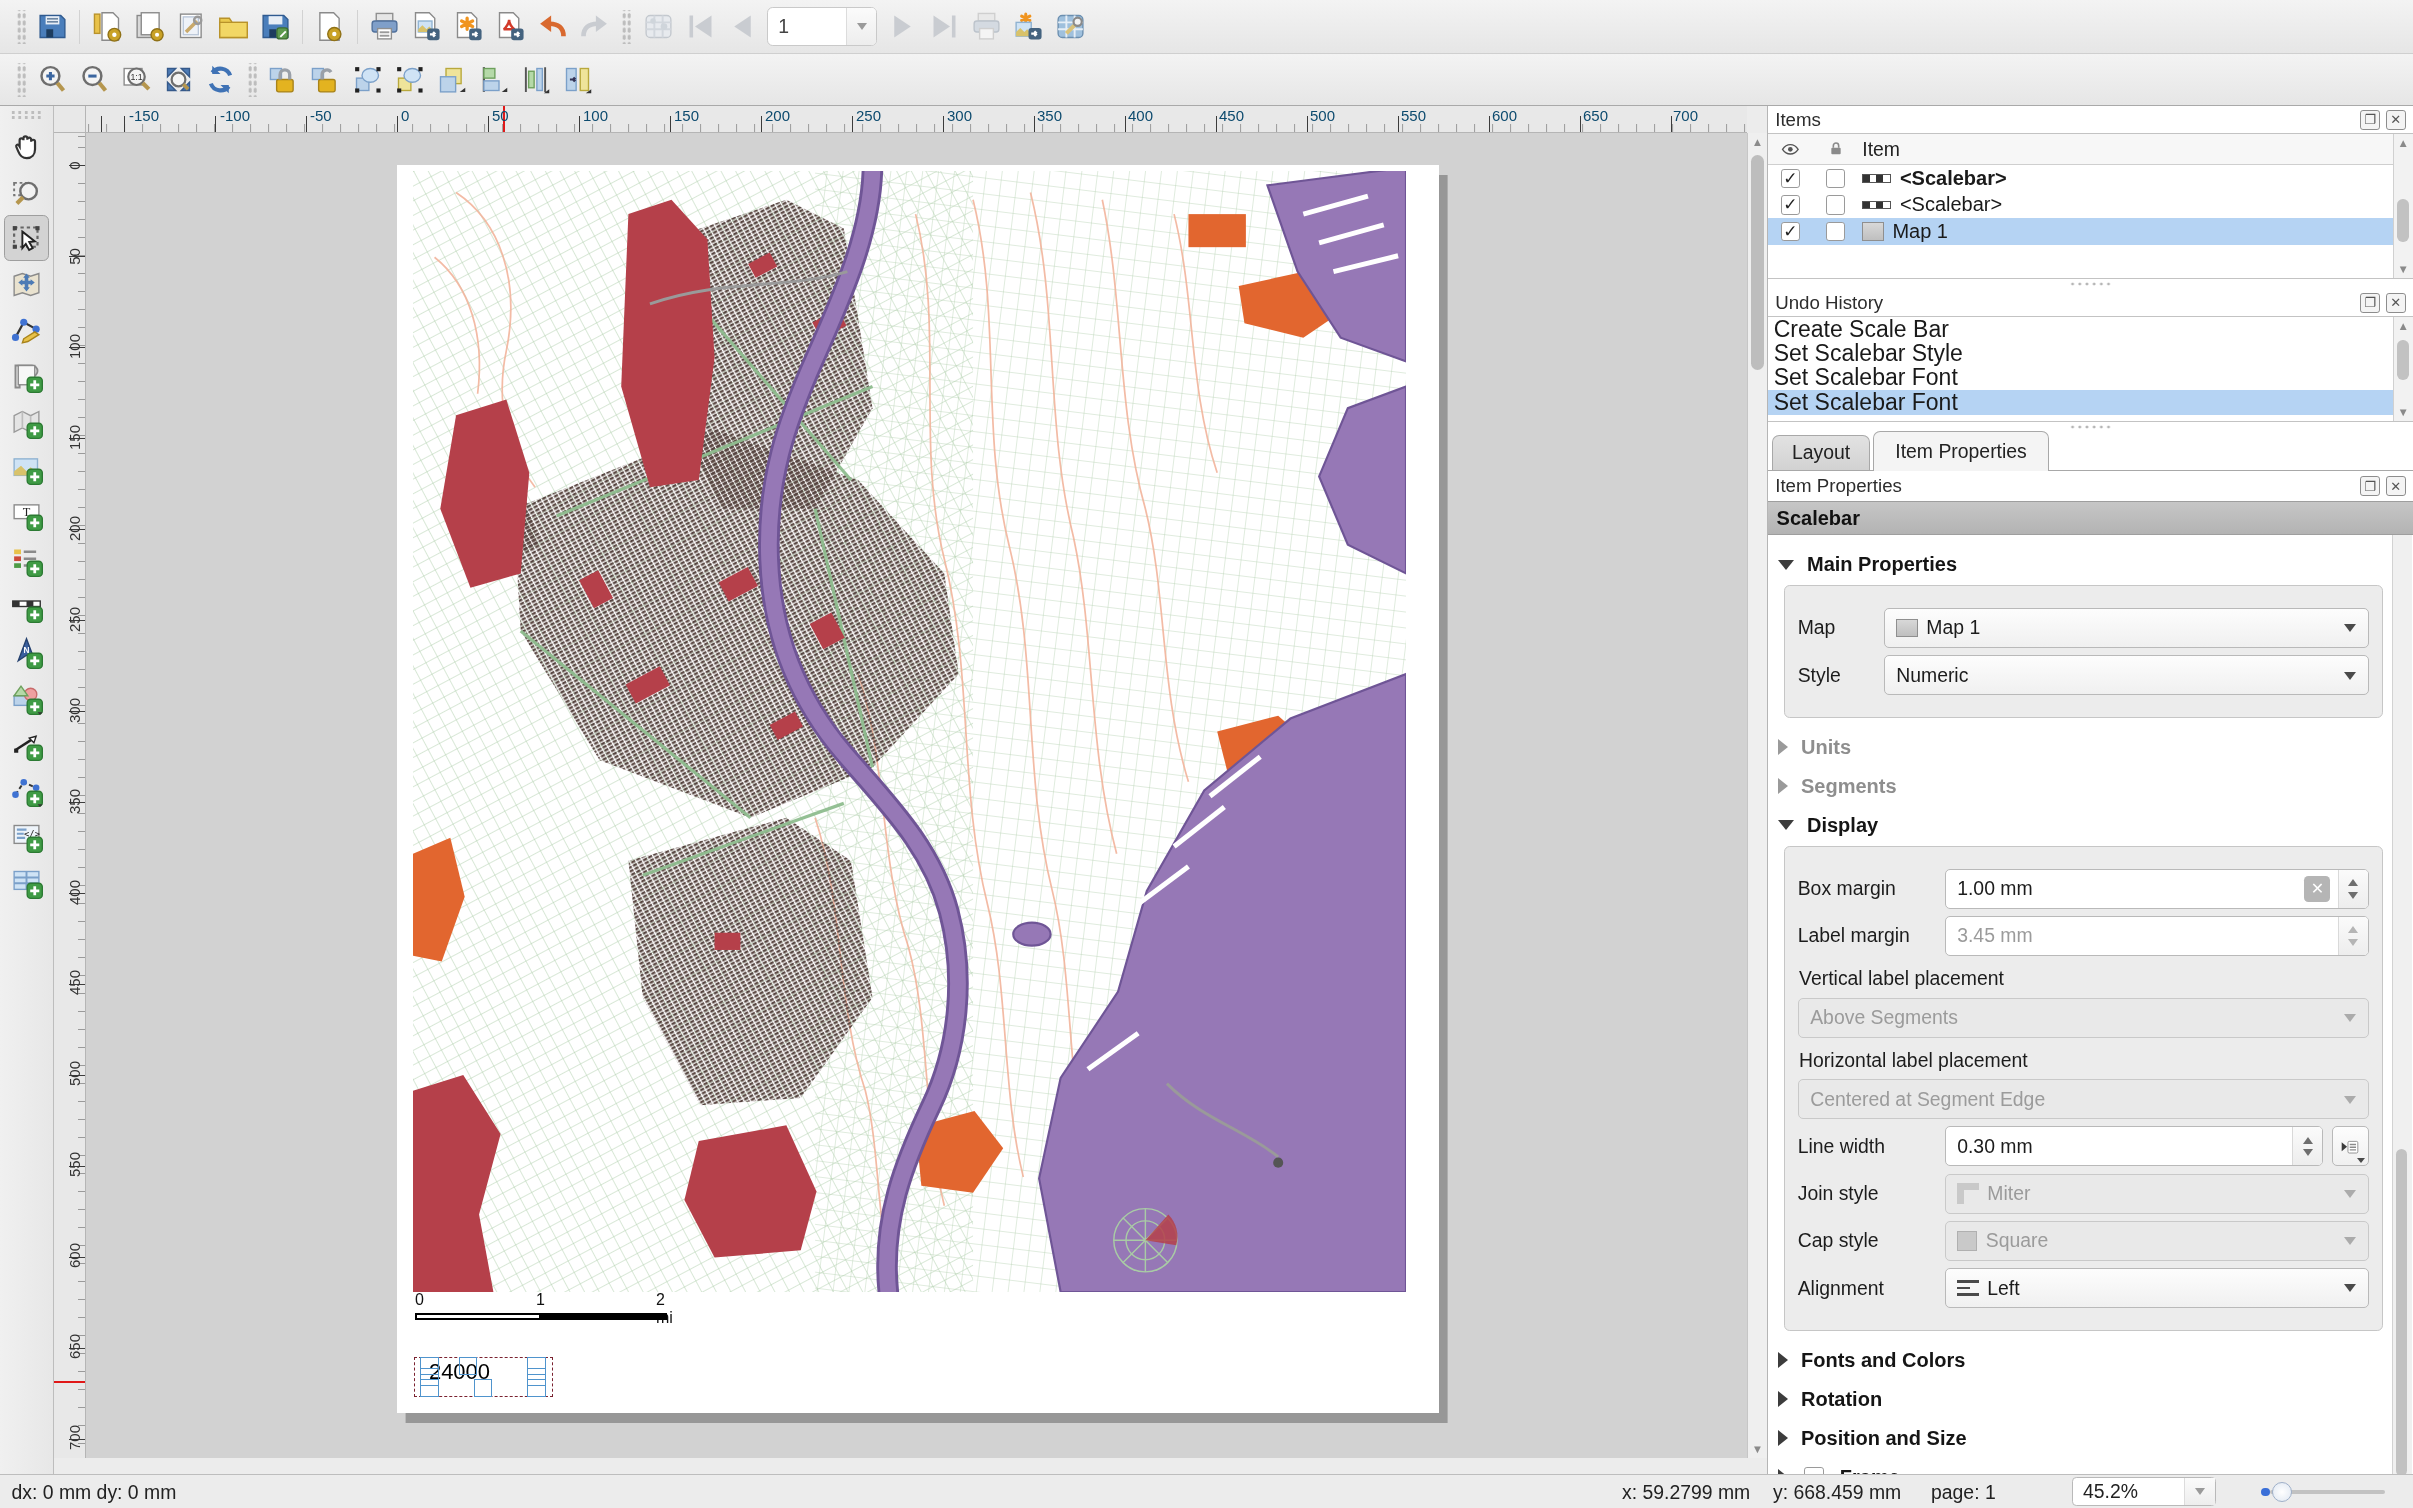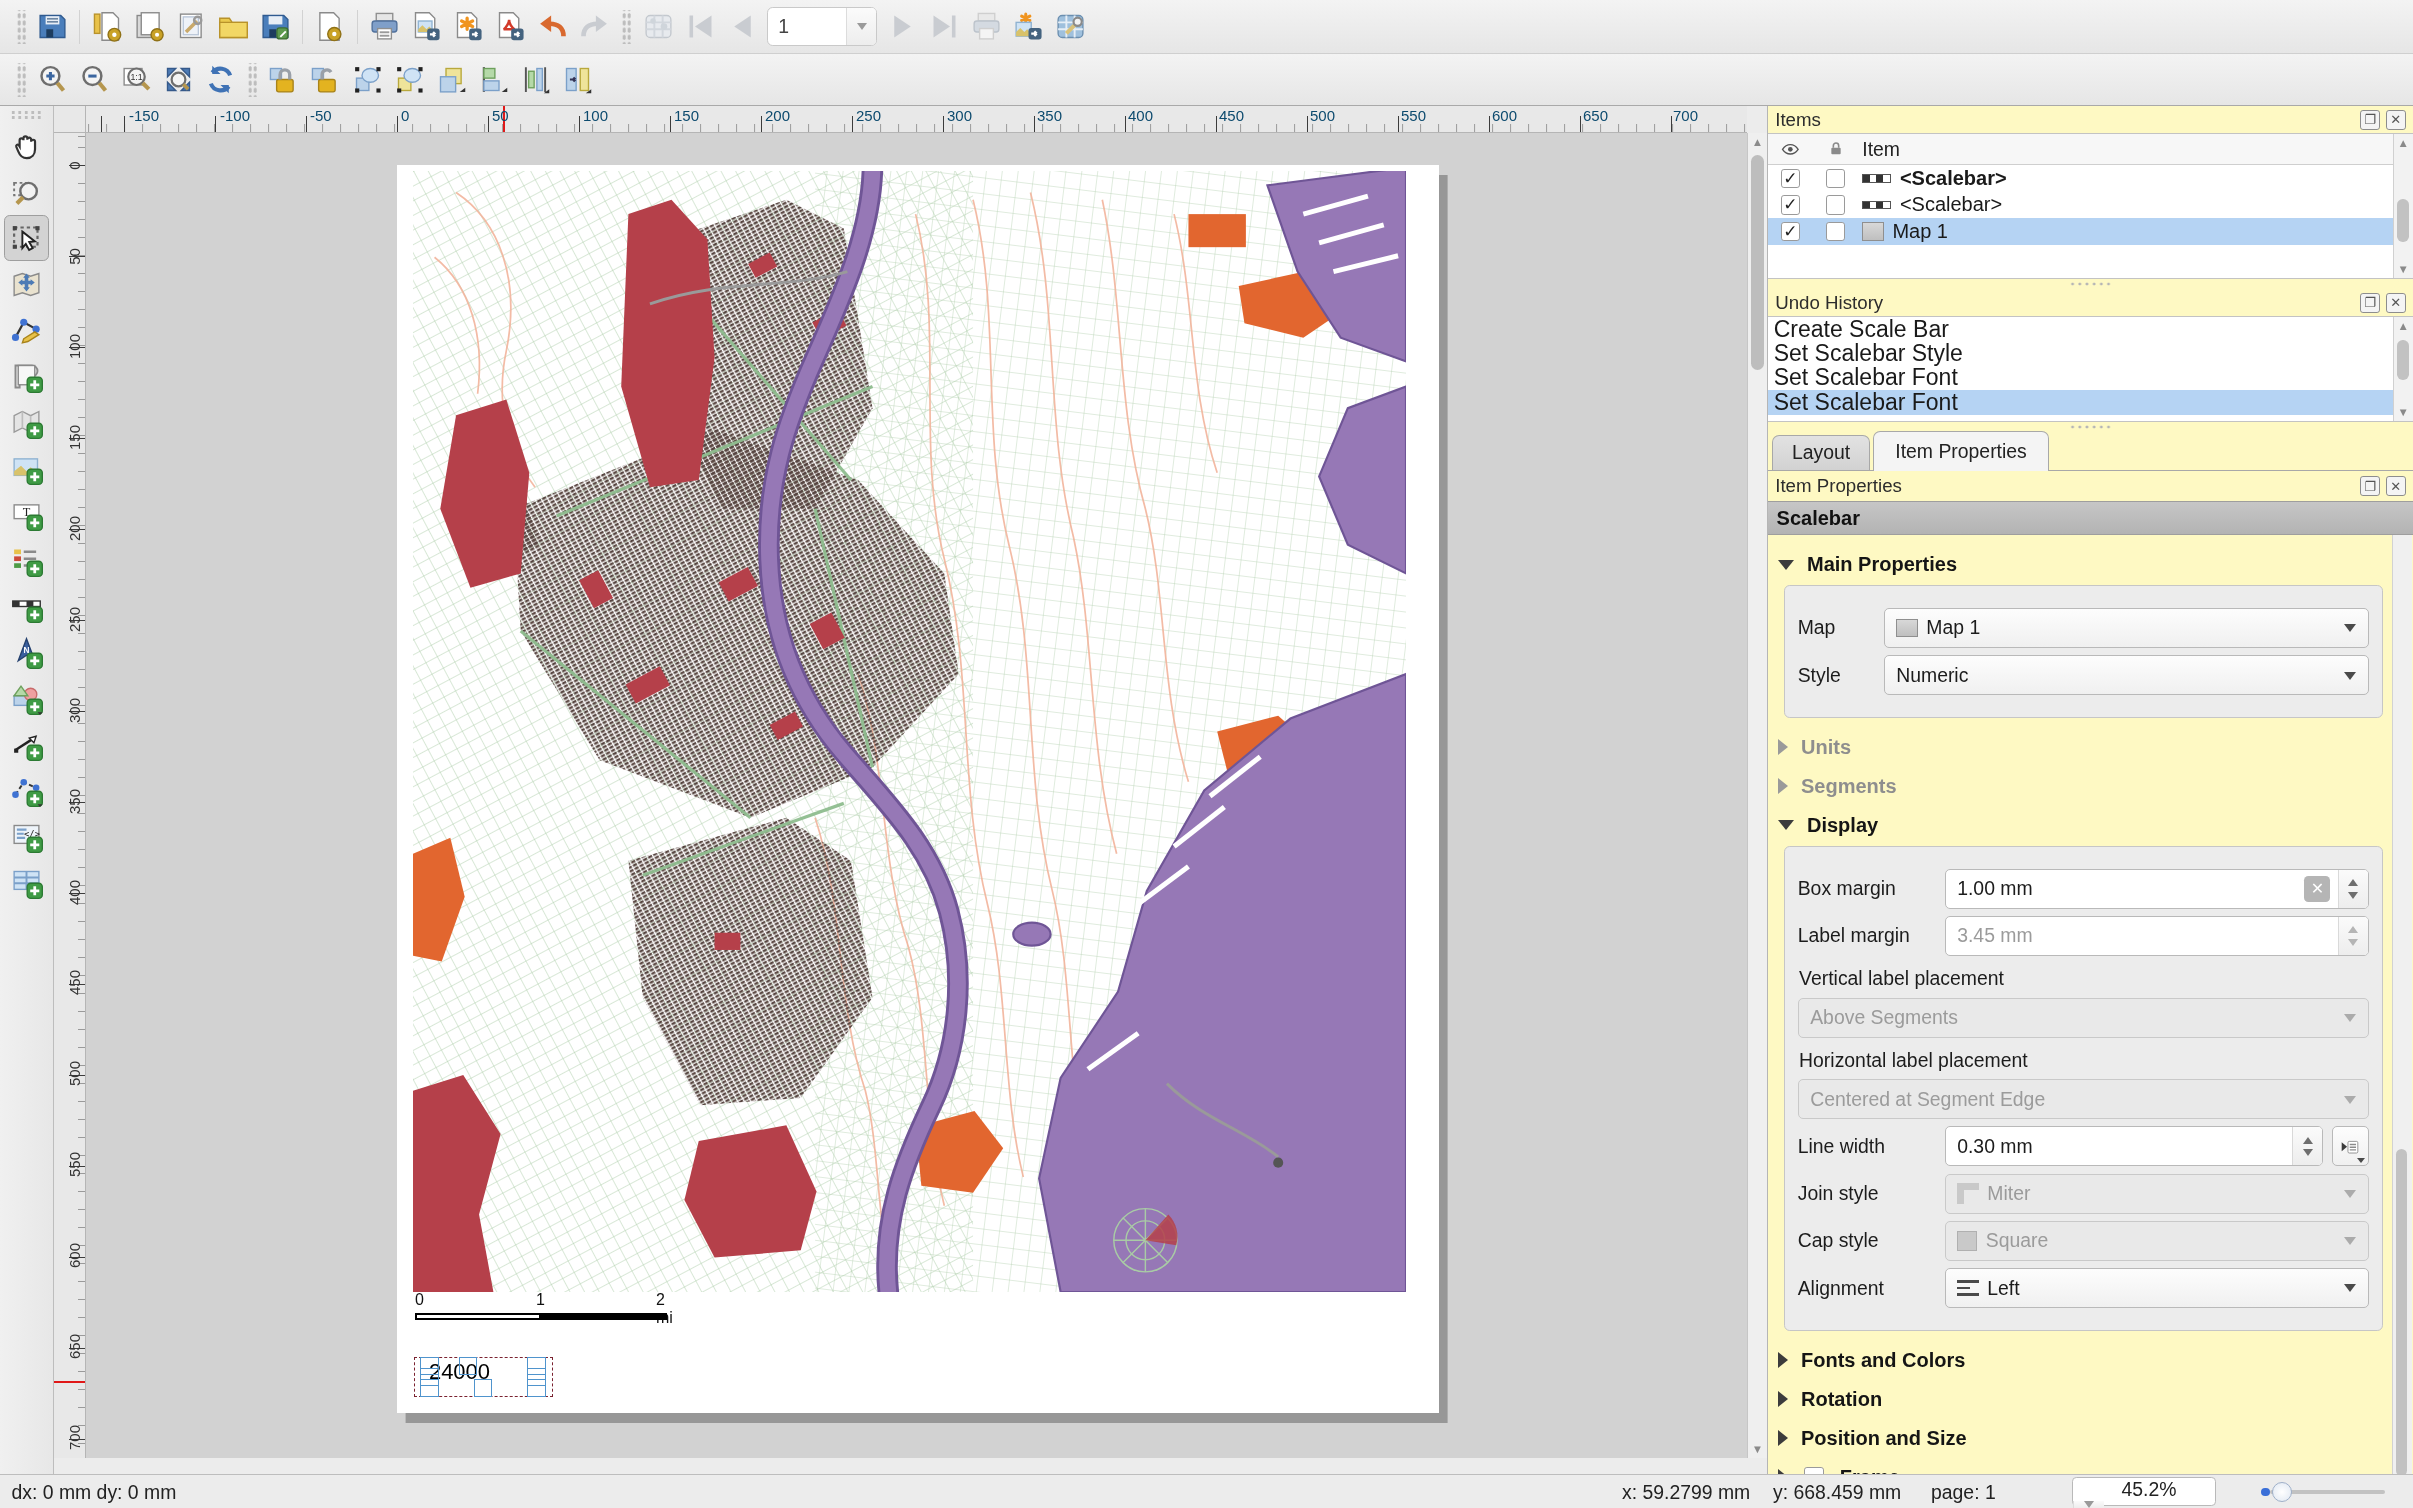"Items" #dock { background: #fef9c3 -> #ffffff }
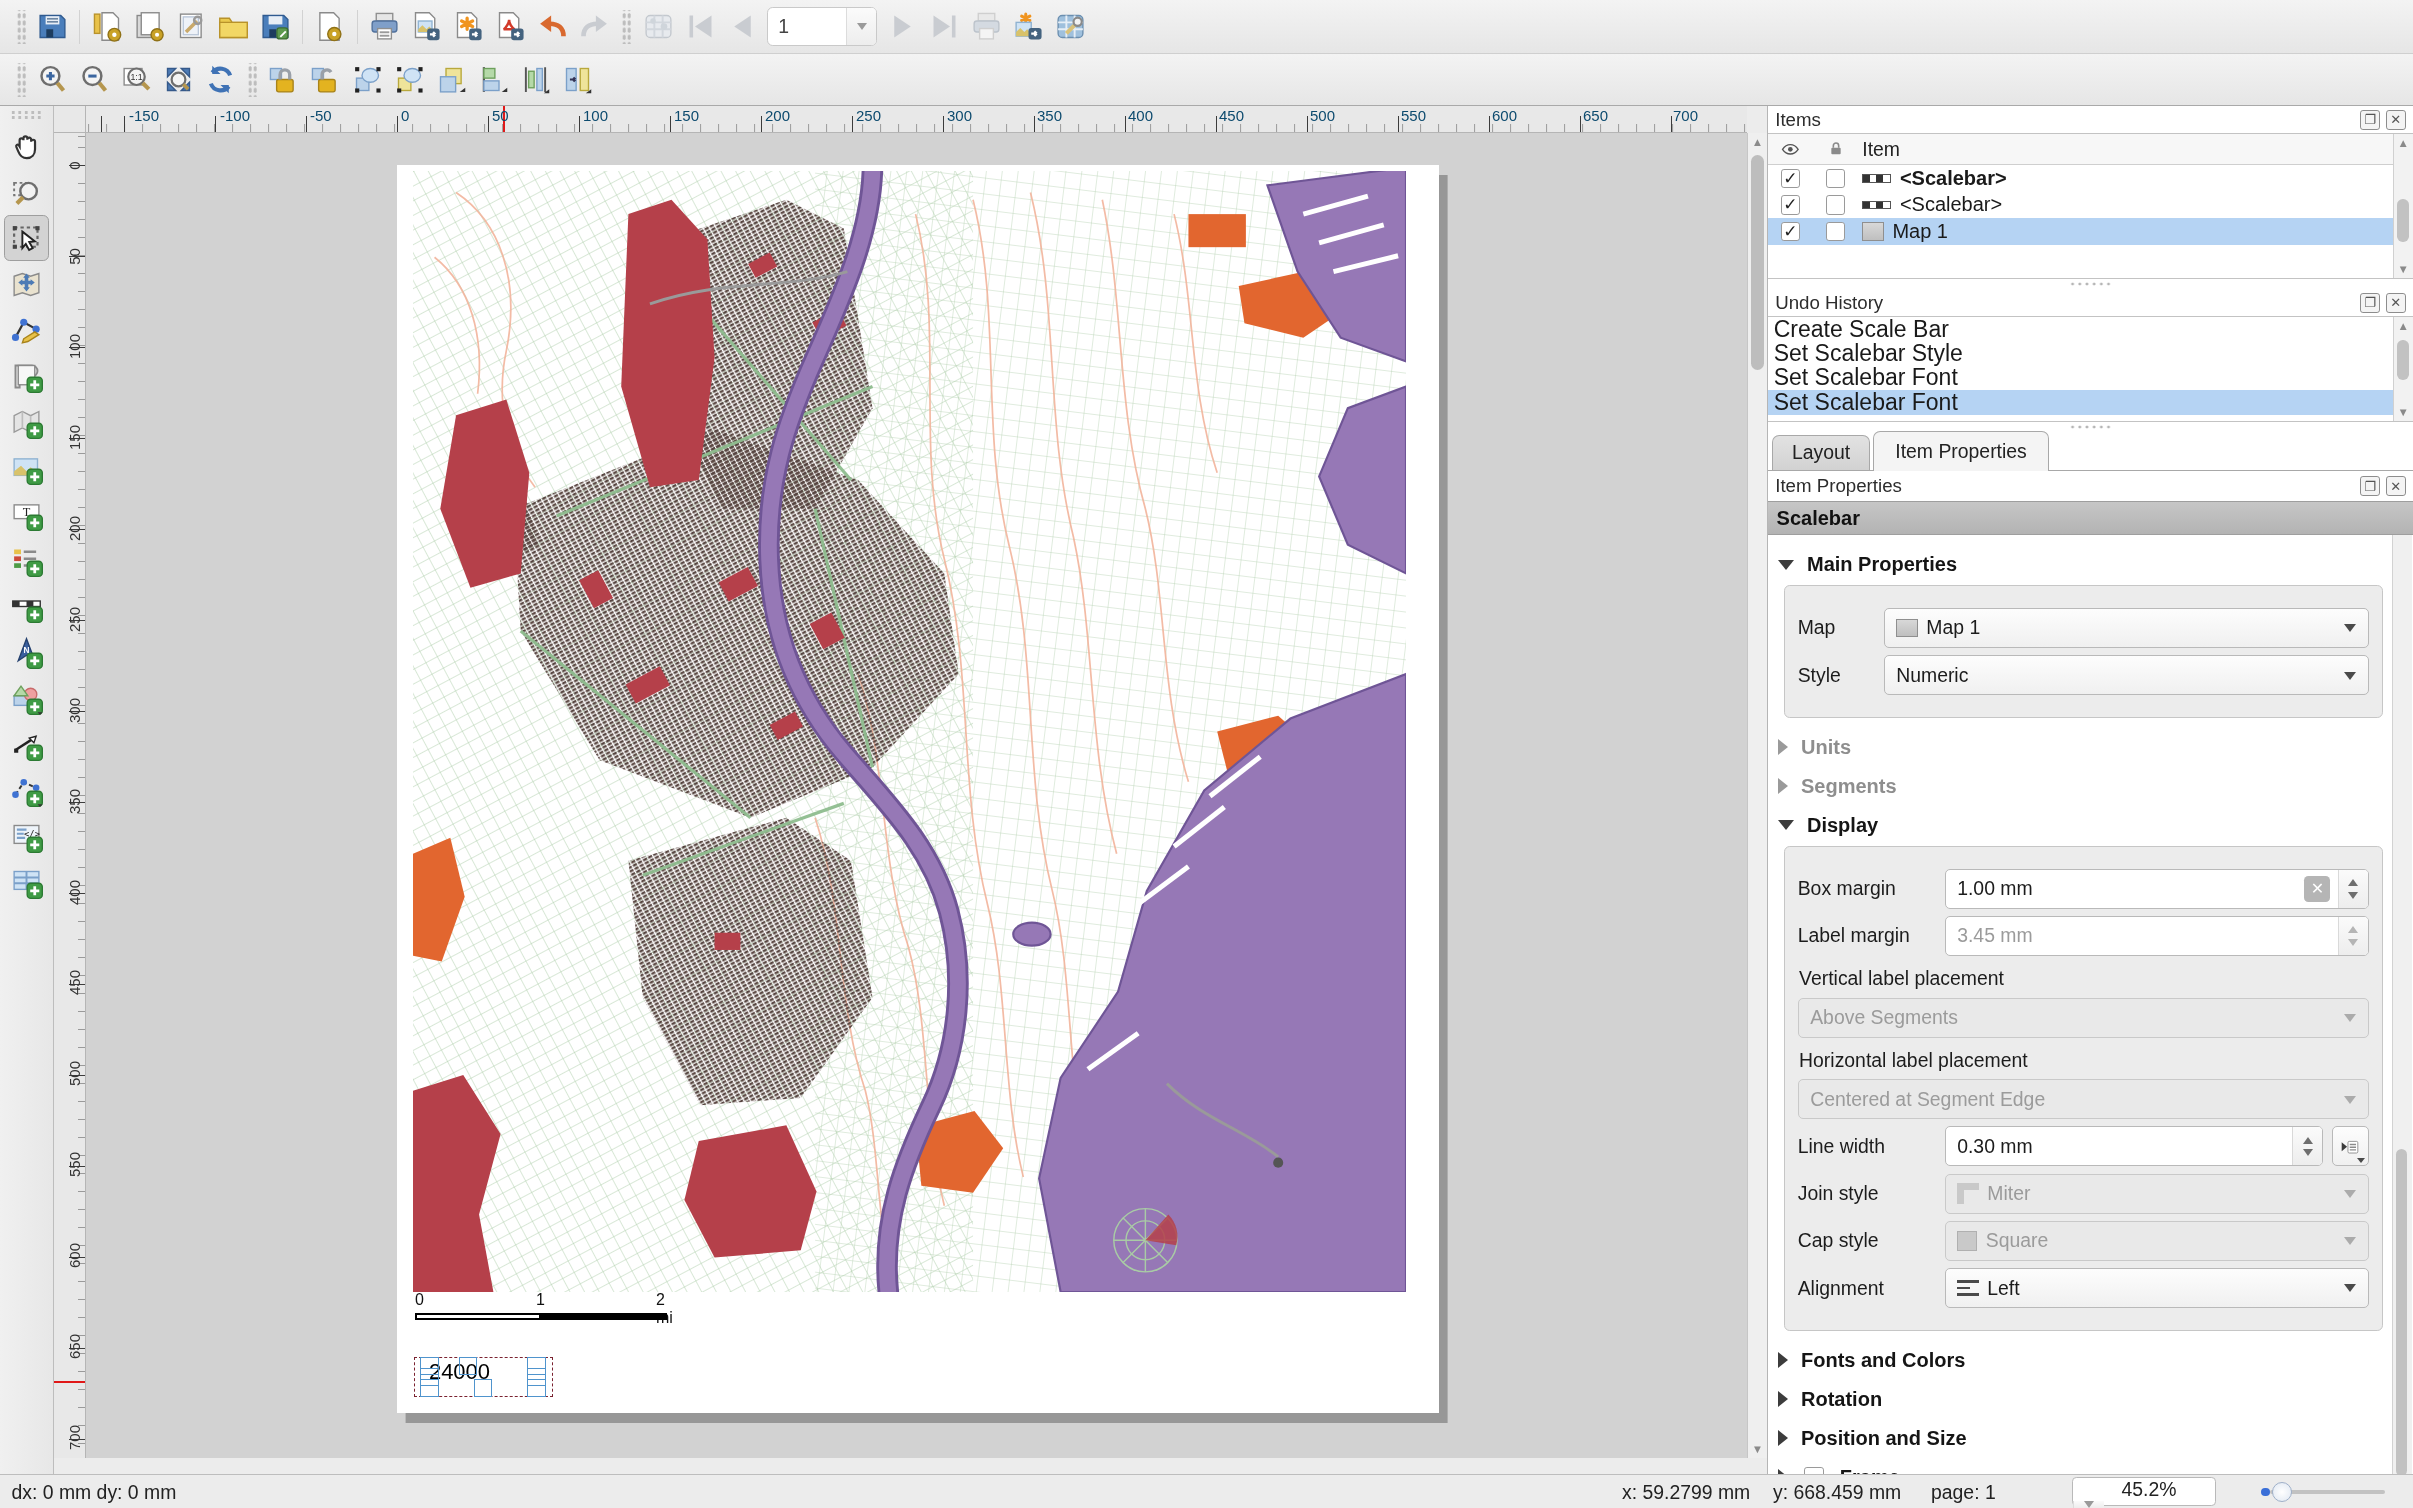"45.2%" #zoomcombo { flex-direction: column -> none }
